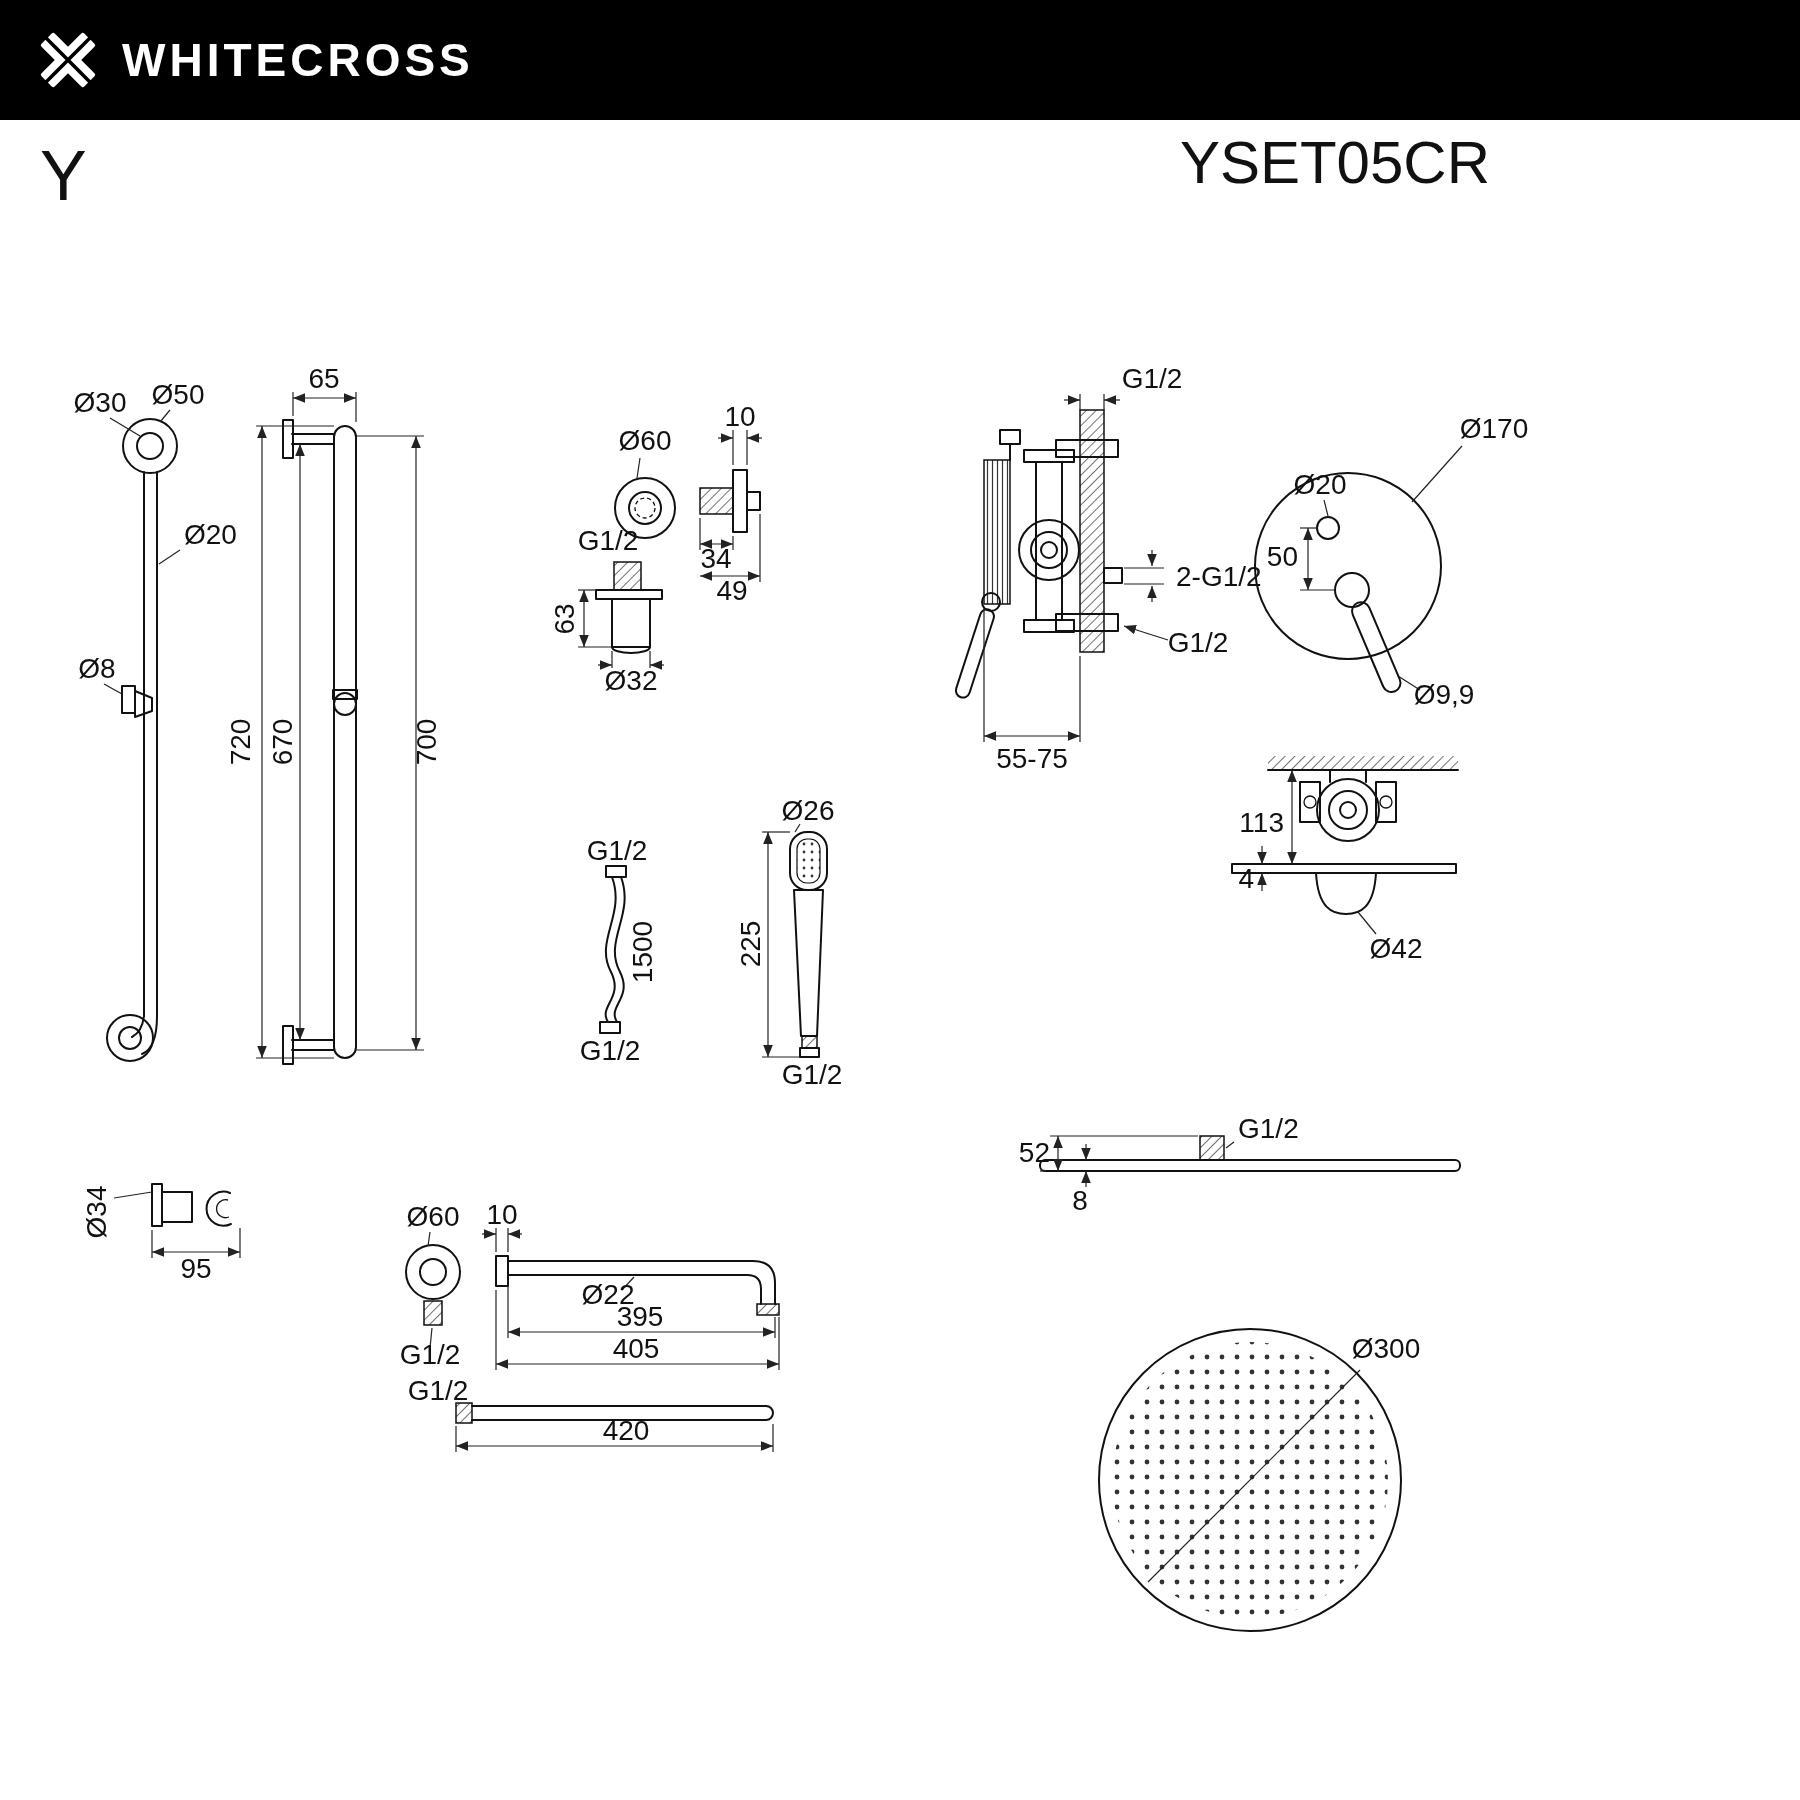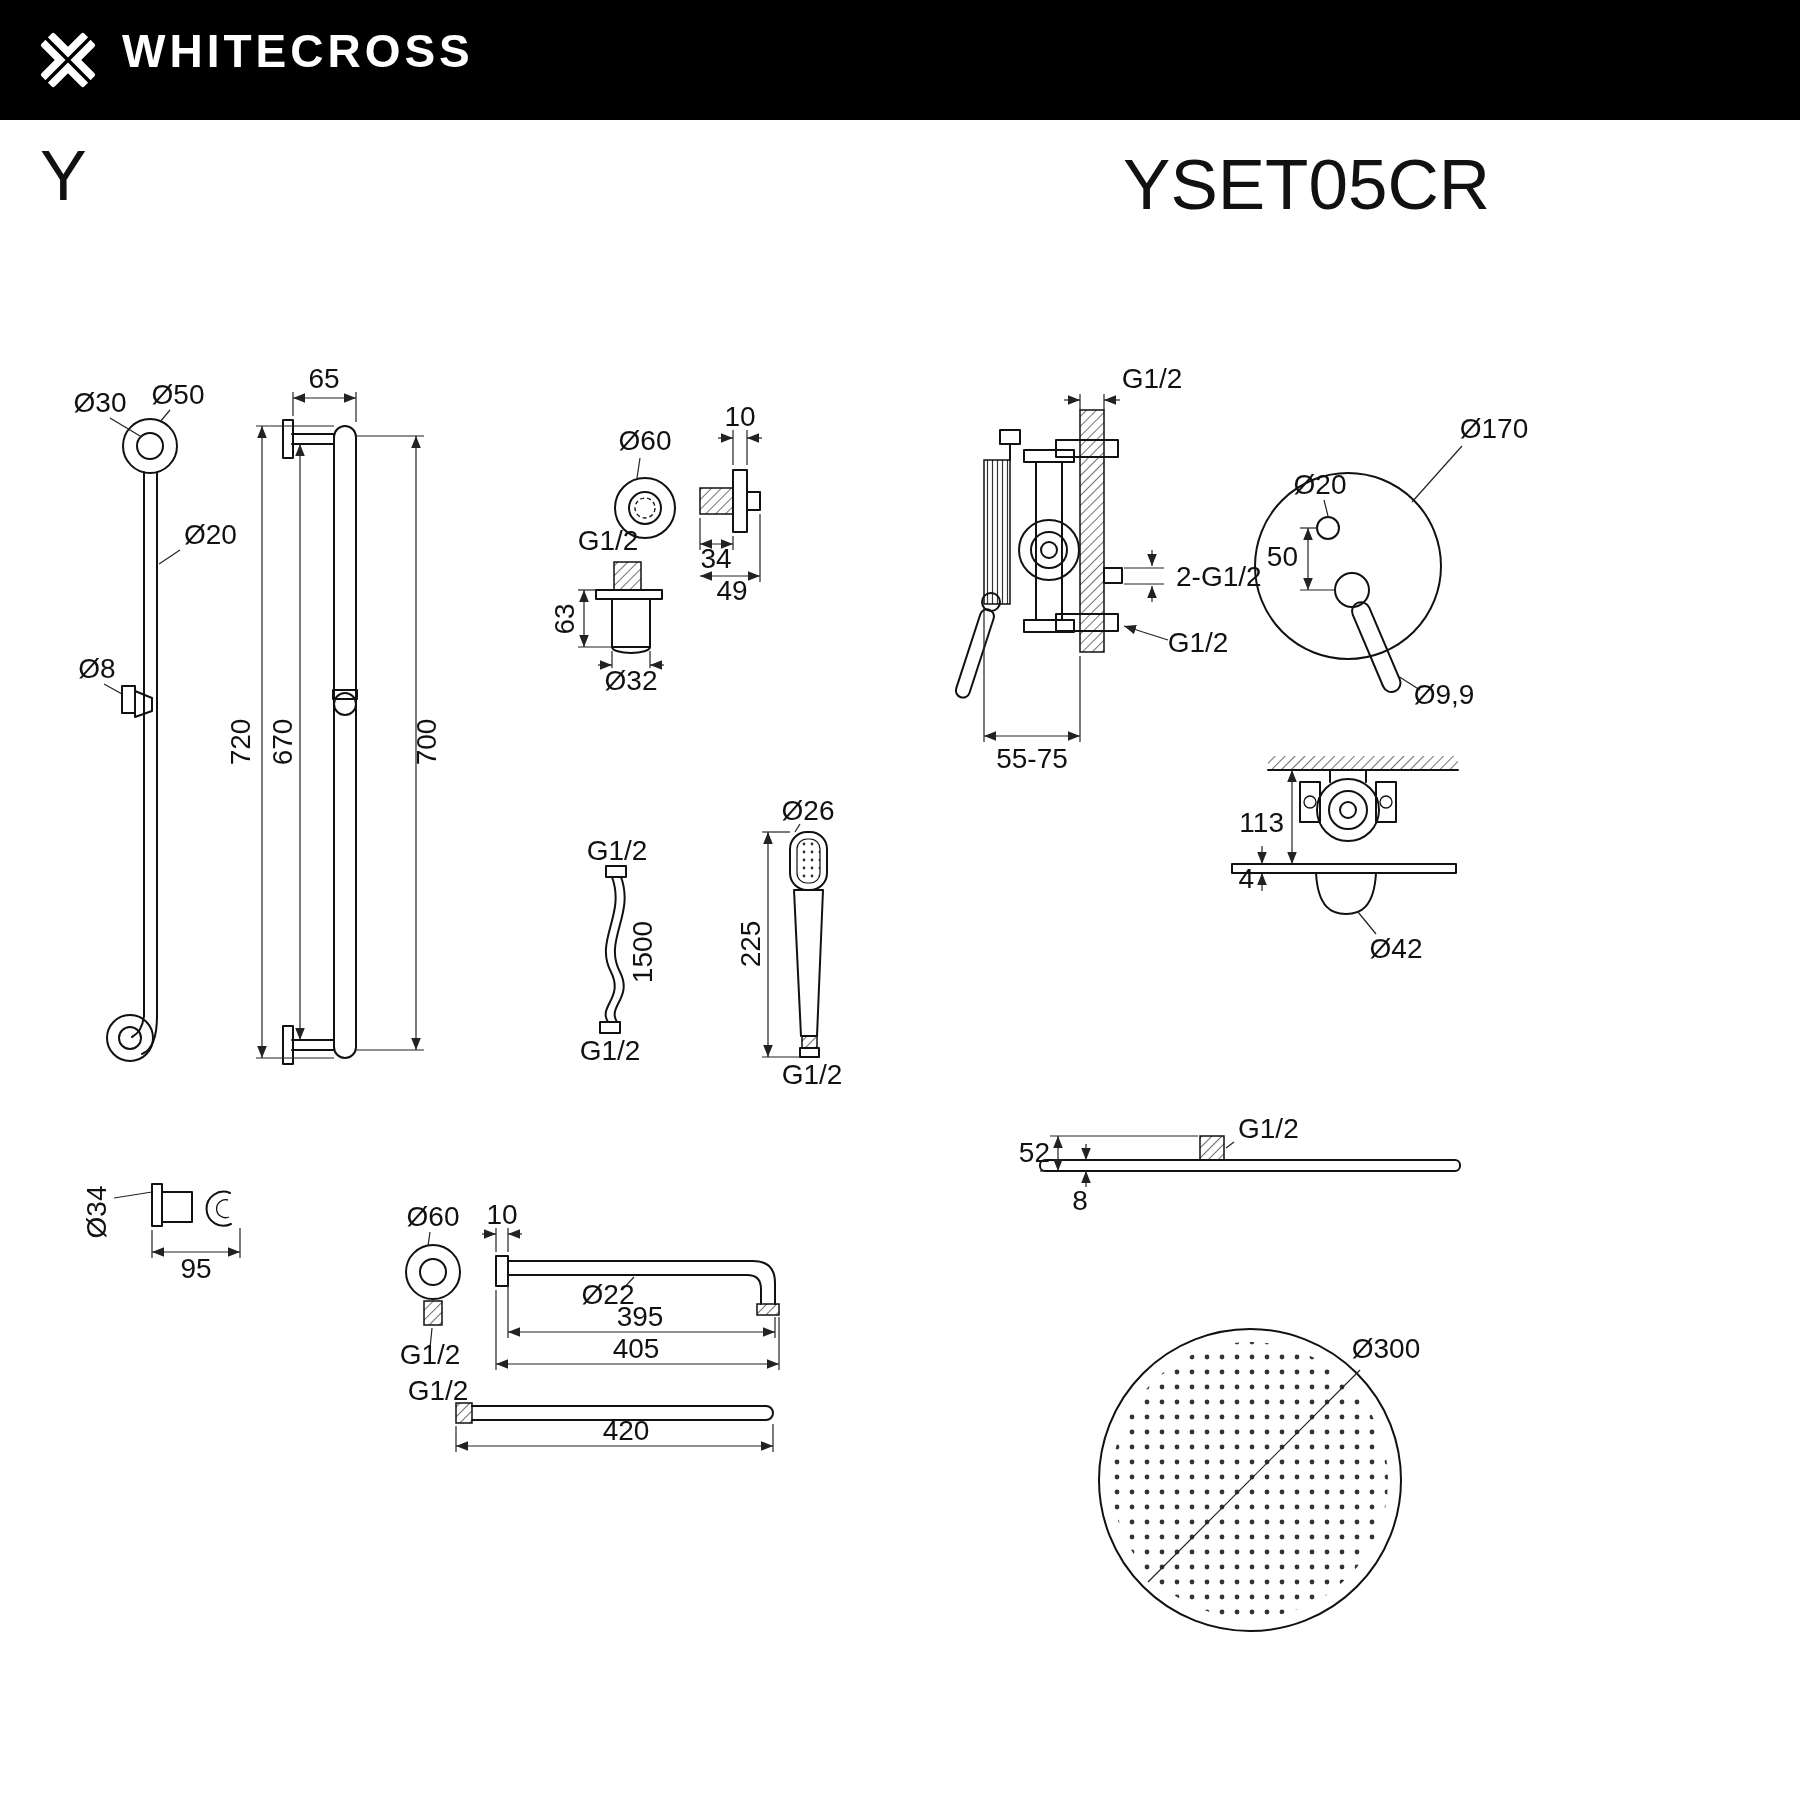"WHITECROSS" .logo { align-items: flex-start -> center }
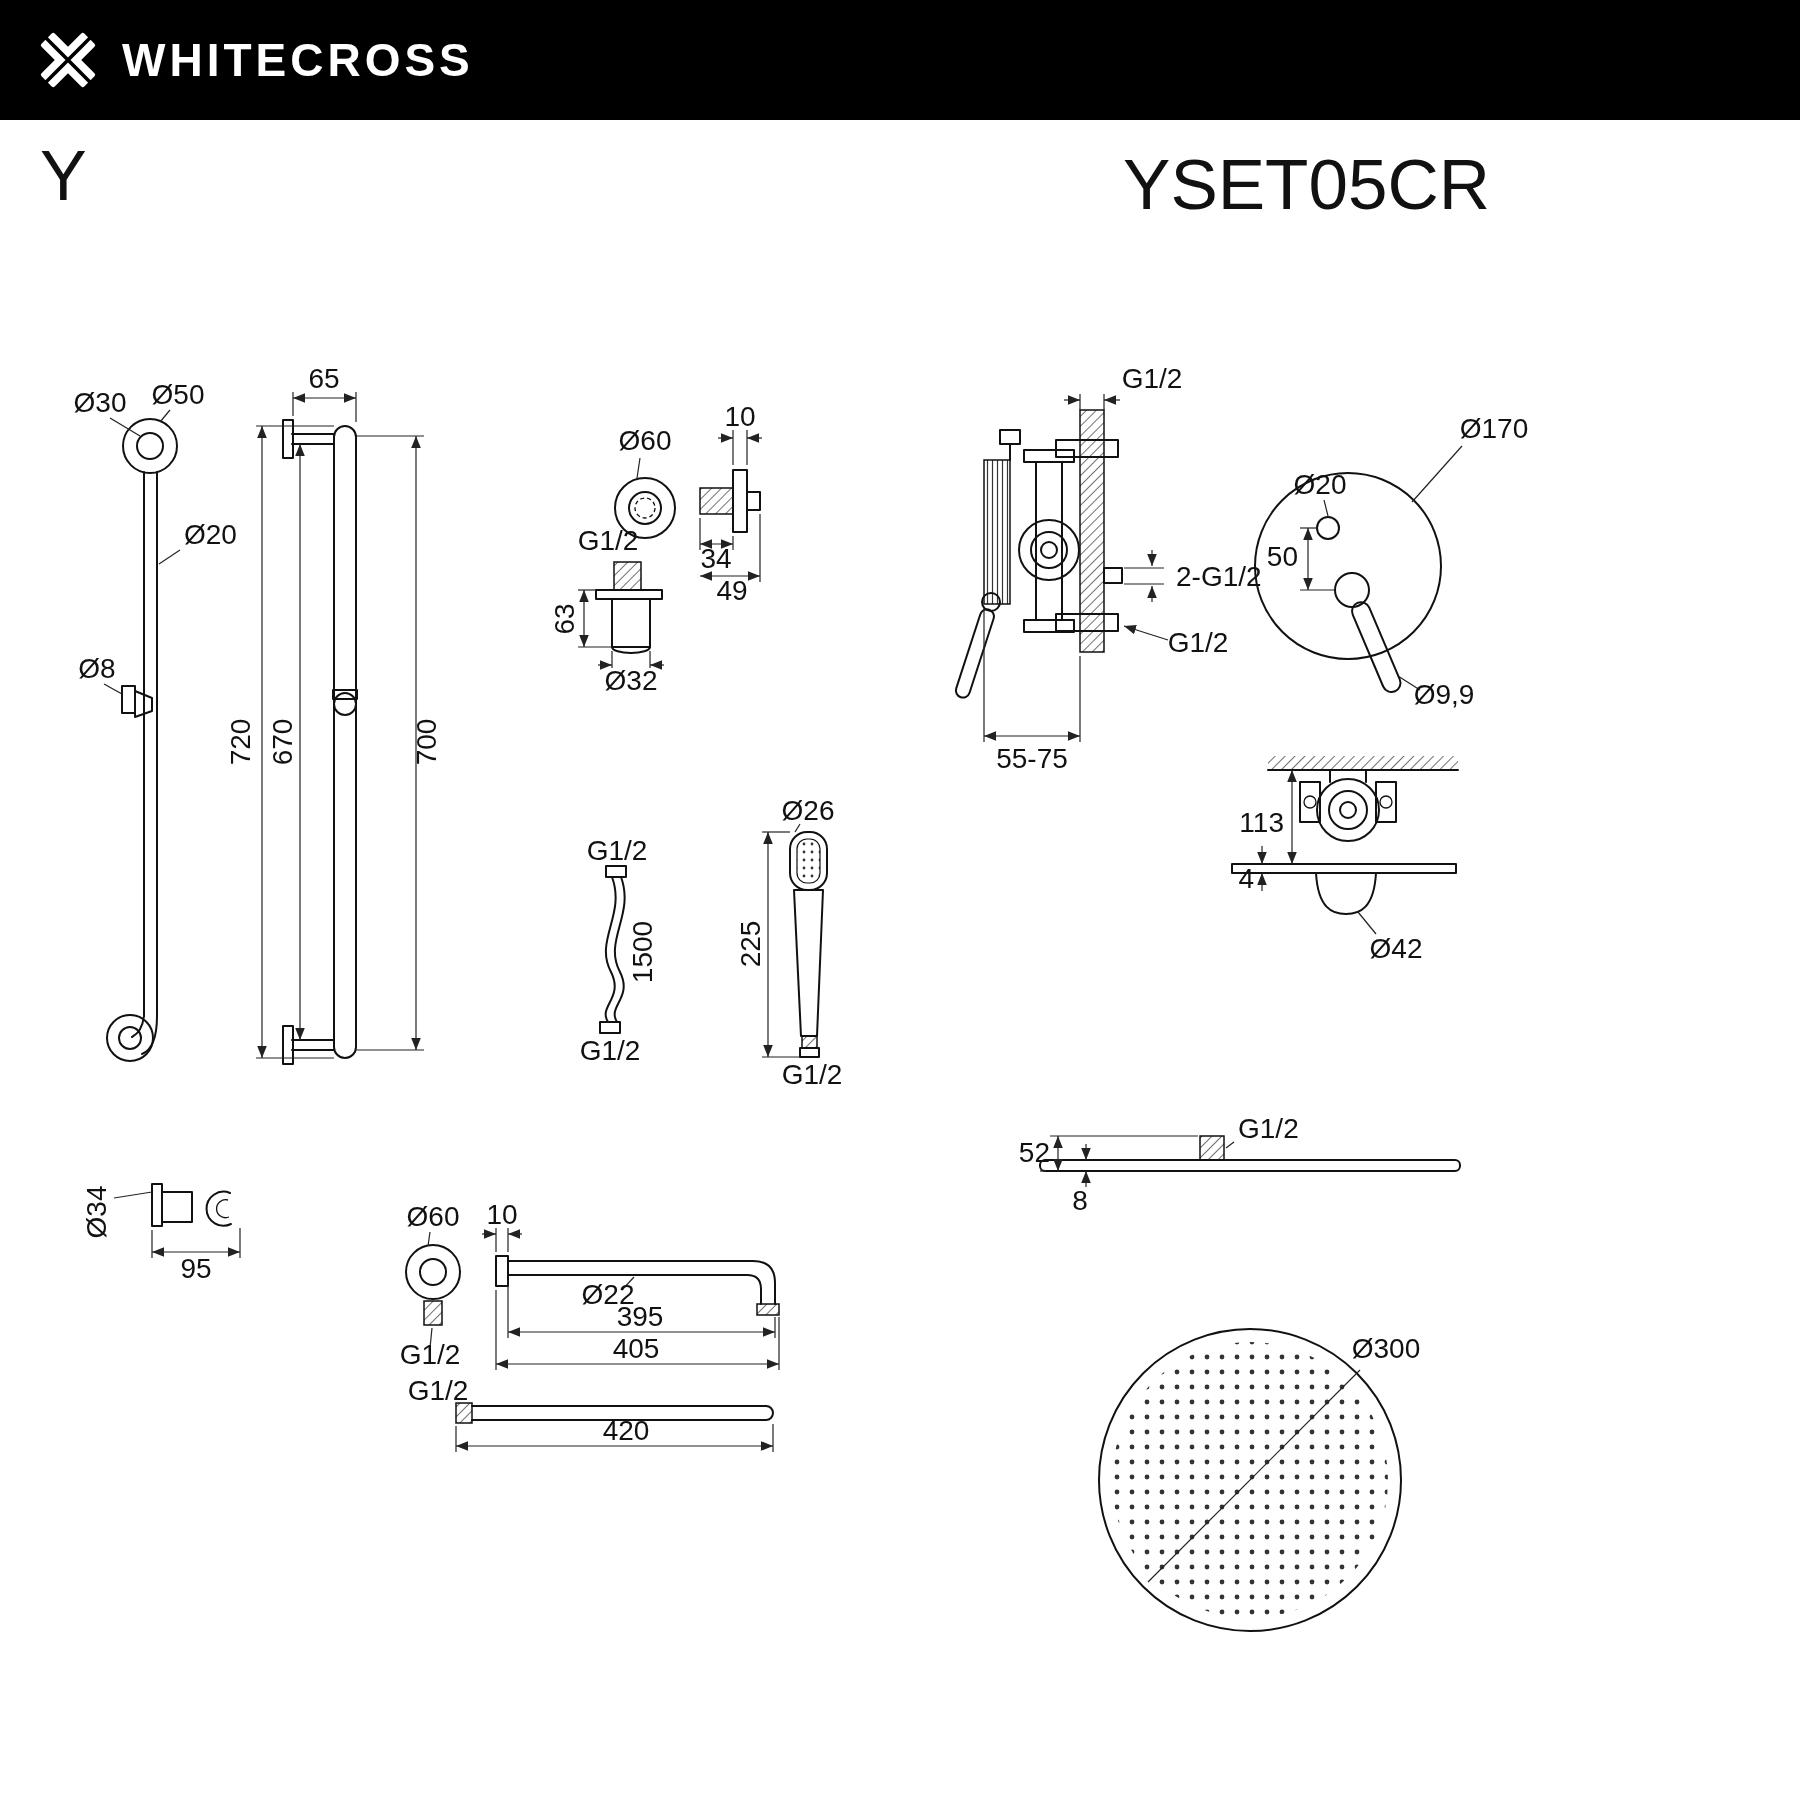"YSET05CR" .model { font-size: 71px -> 60px; top: 144px -> 128px }
